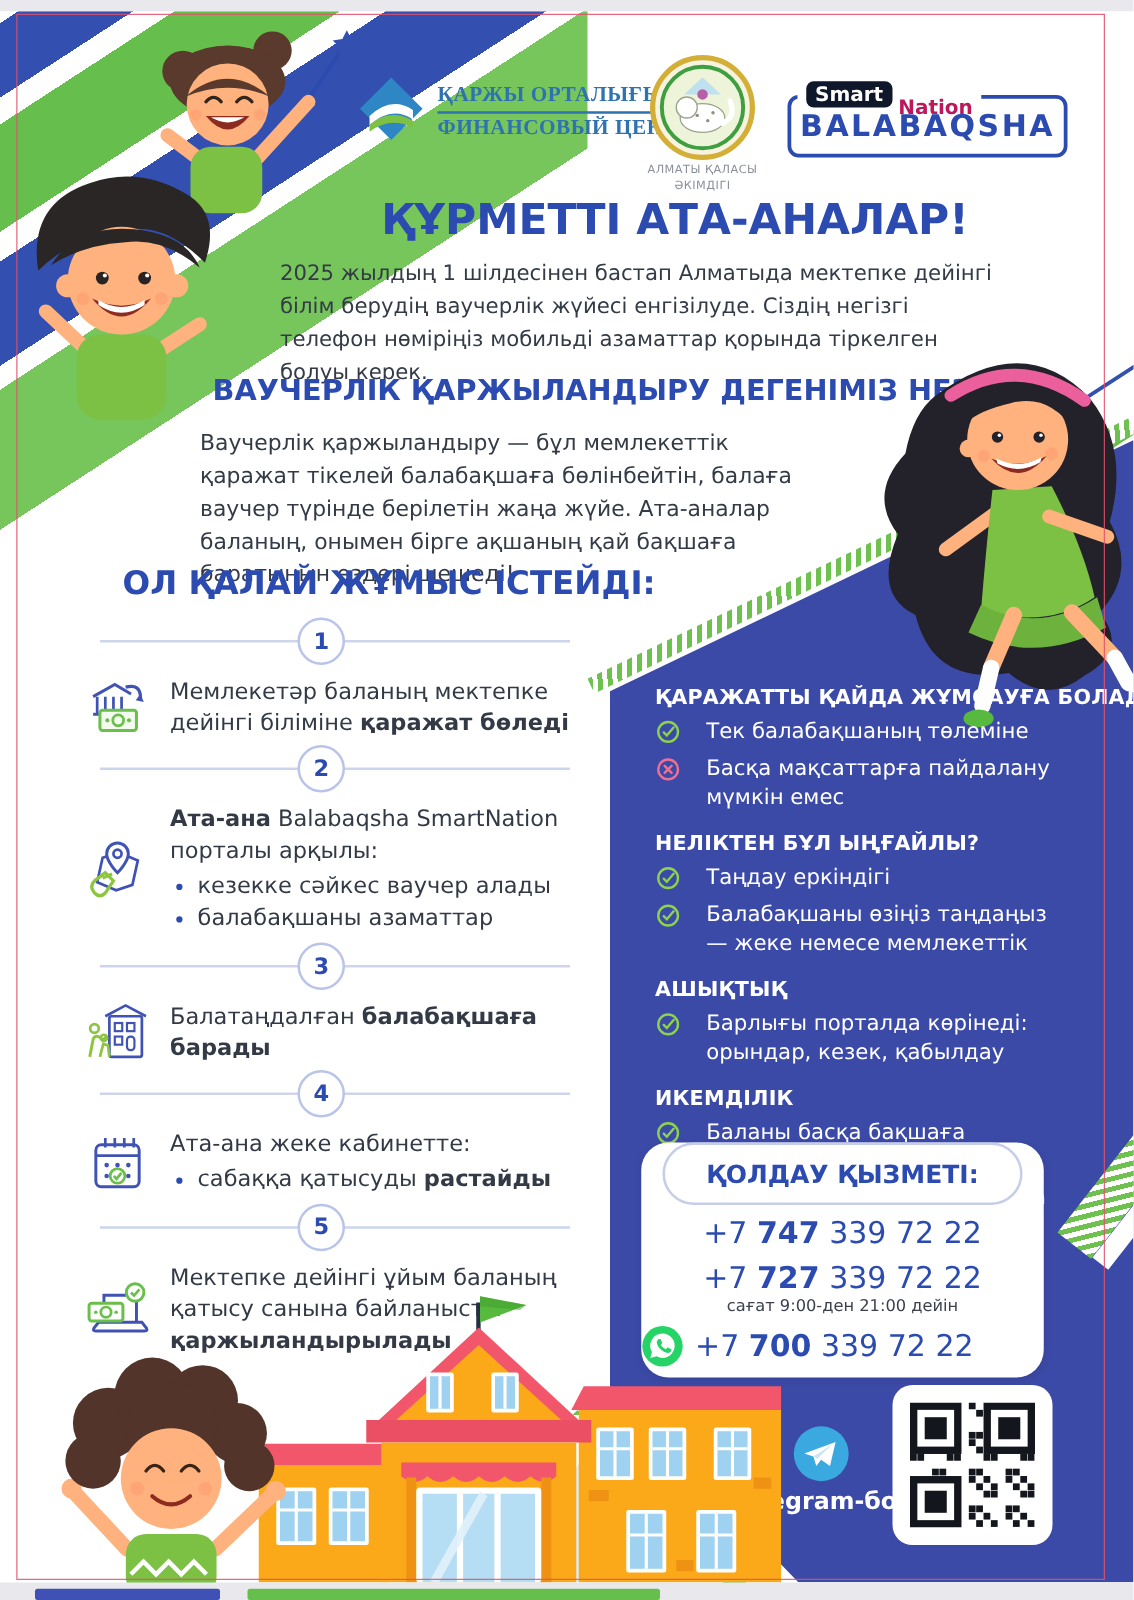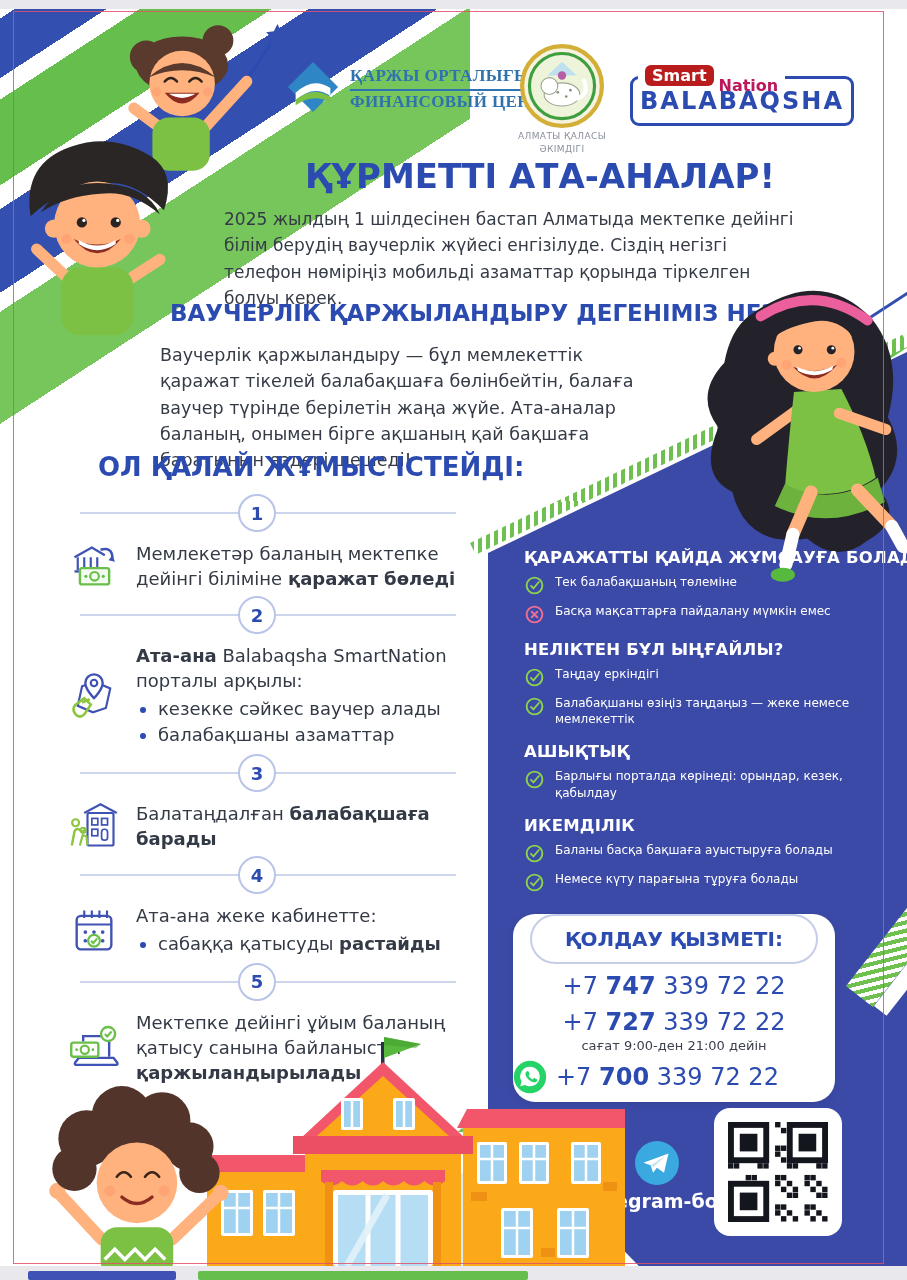"Smart" .sn-smart { background: #b91c1c -> #0f172a }
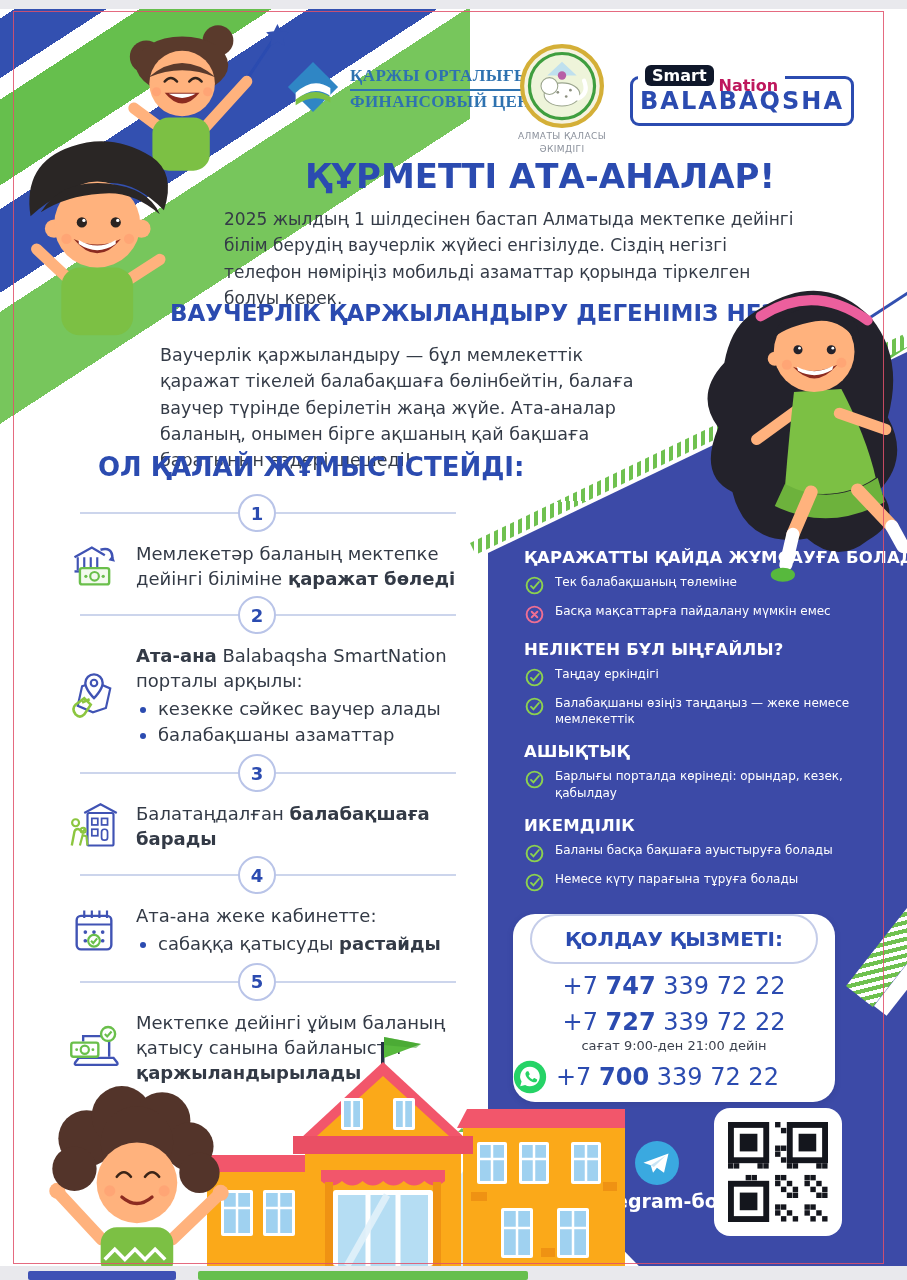"Тек балабақшаның төлеміне" .p-item { font-size: 12px -> 17px; gap: 10px -> 20px }
